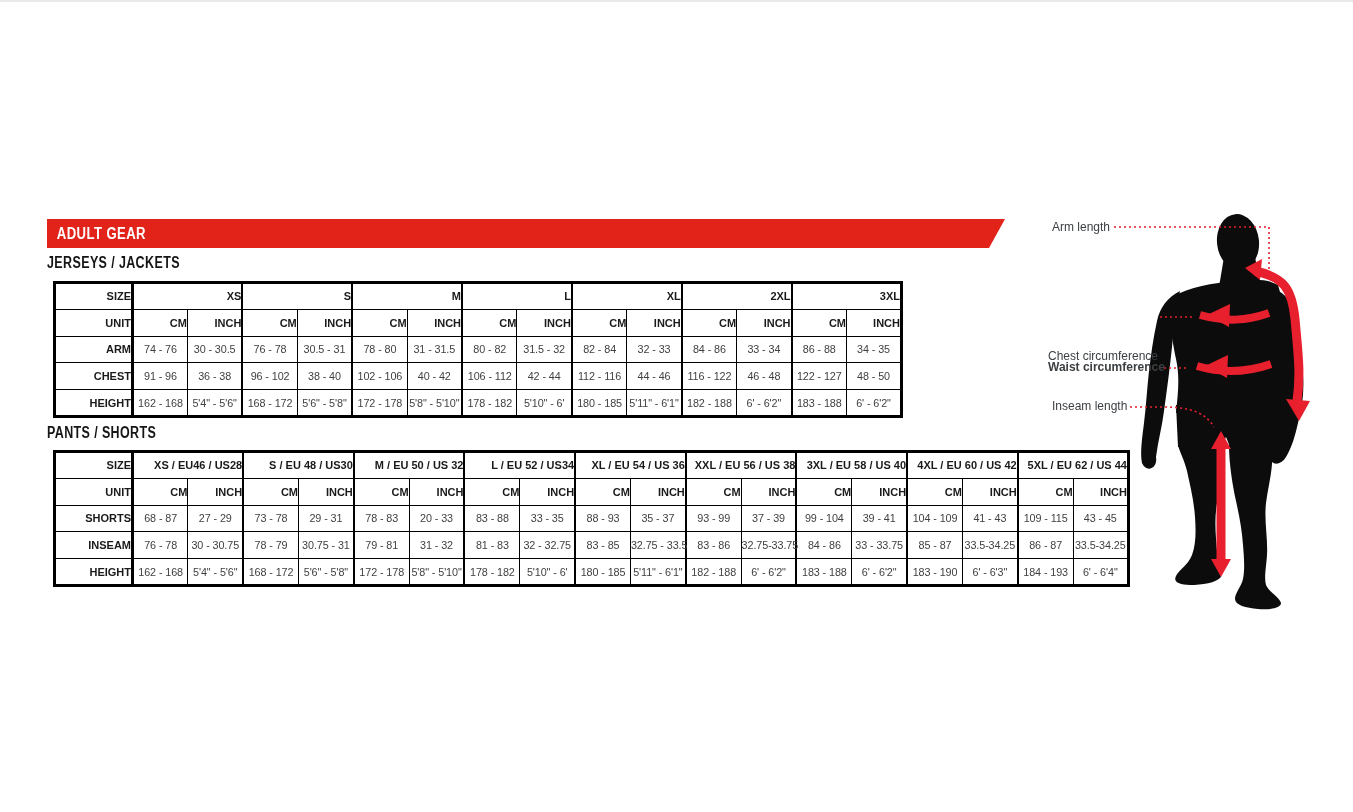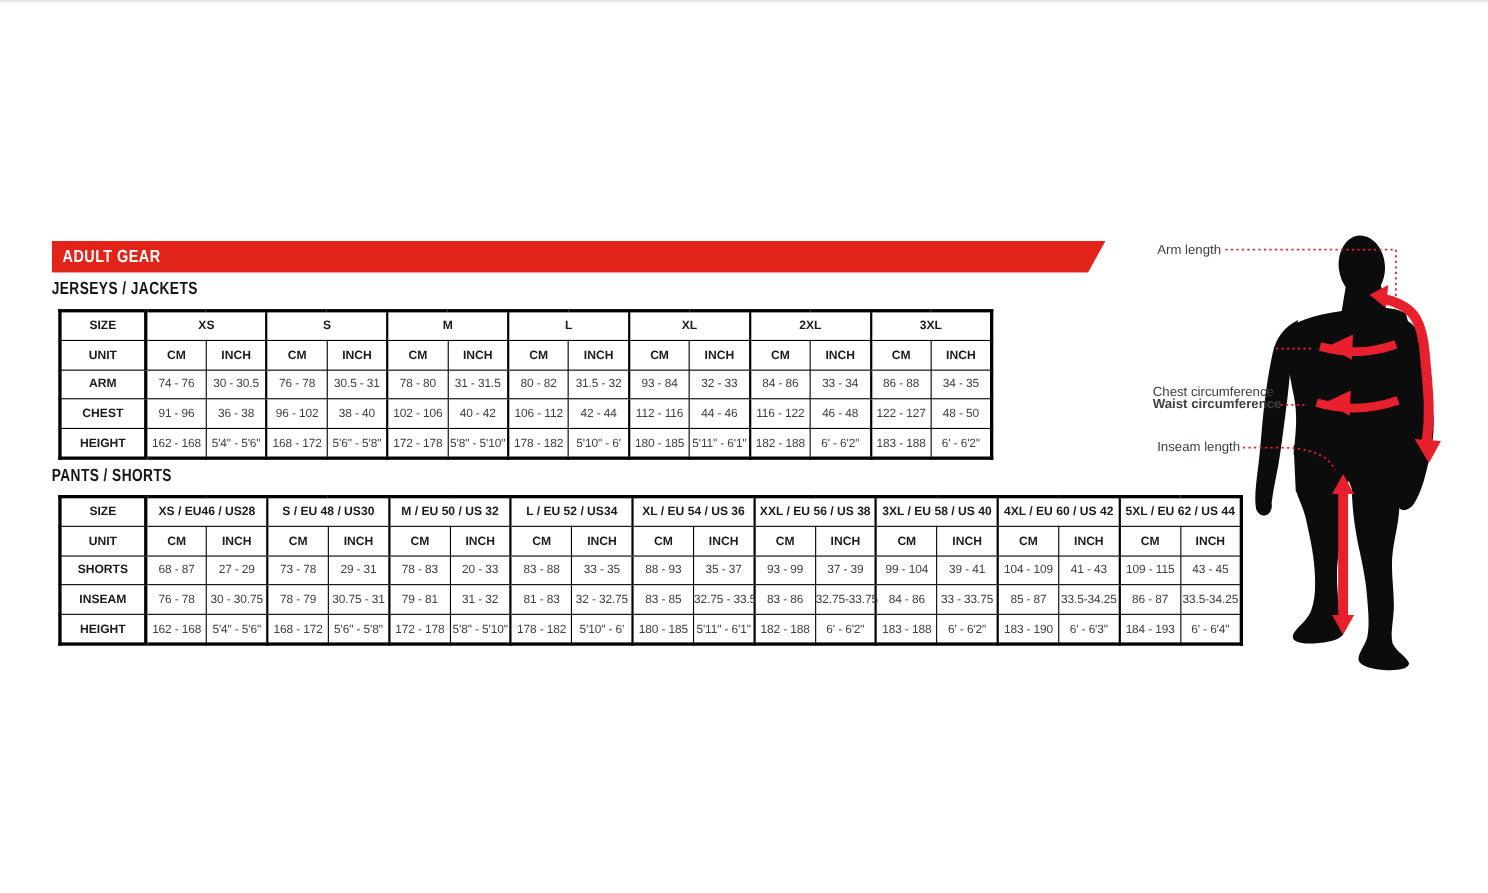"SIZE" .size-table th { text-align: none -> right }
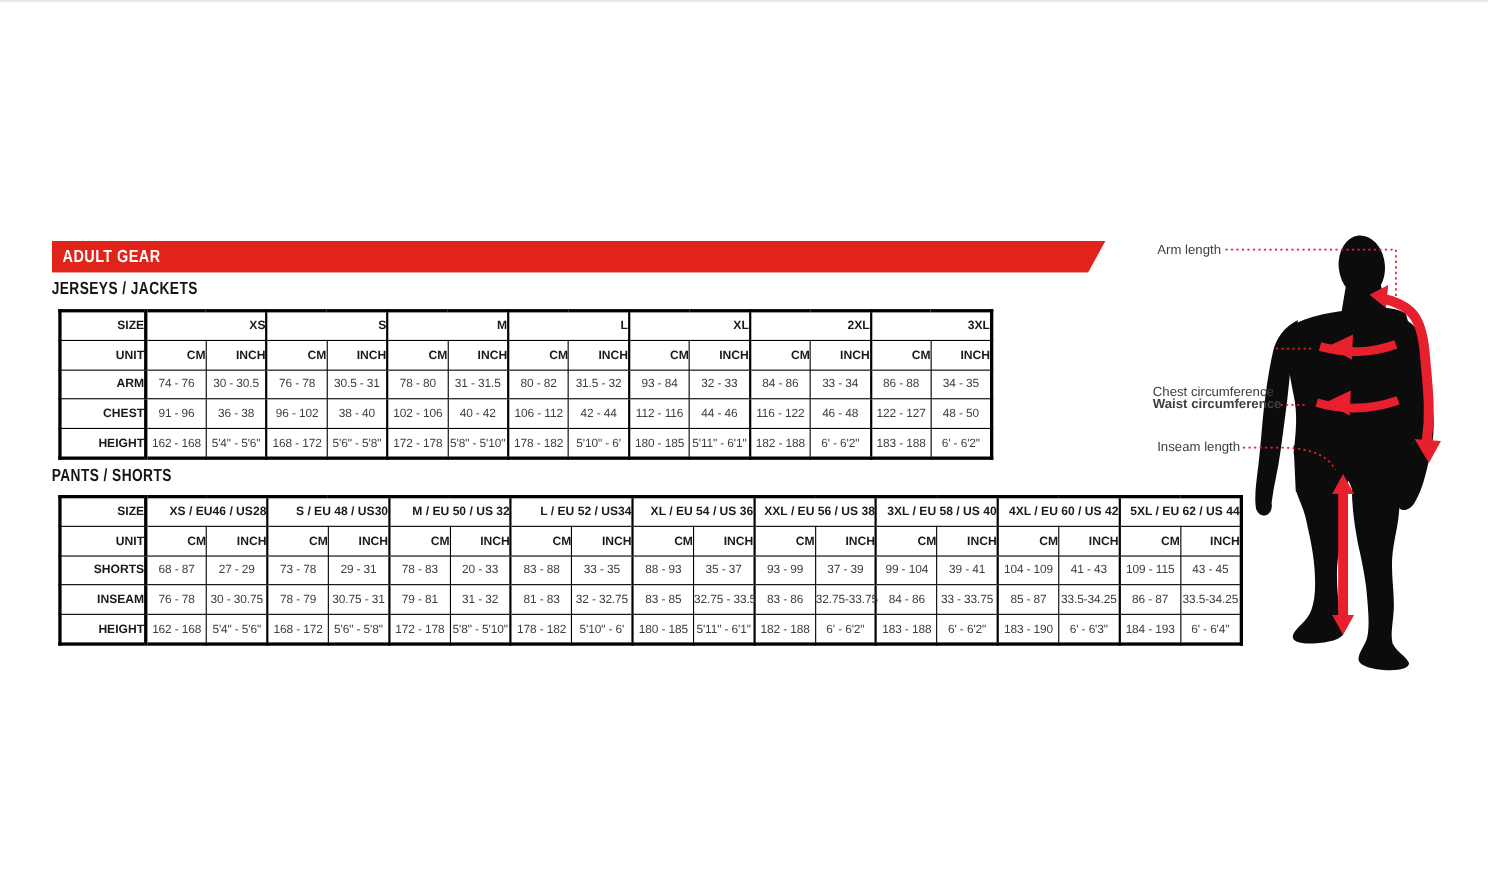"93 - 84" td.group-start { text: 93 -> 82 }
